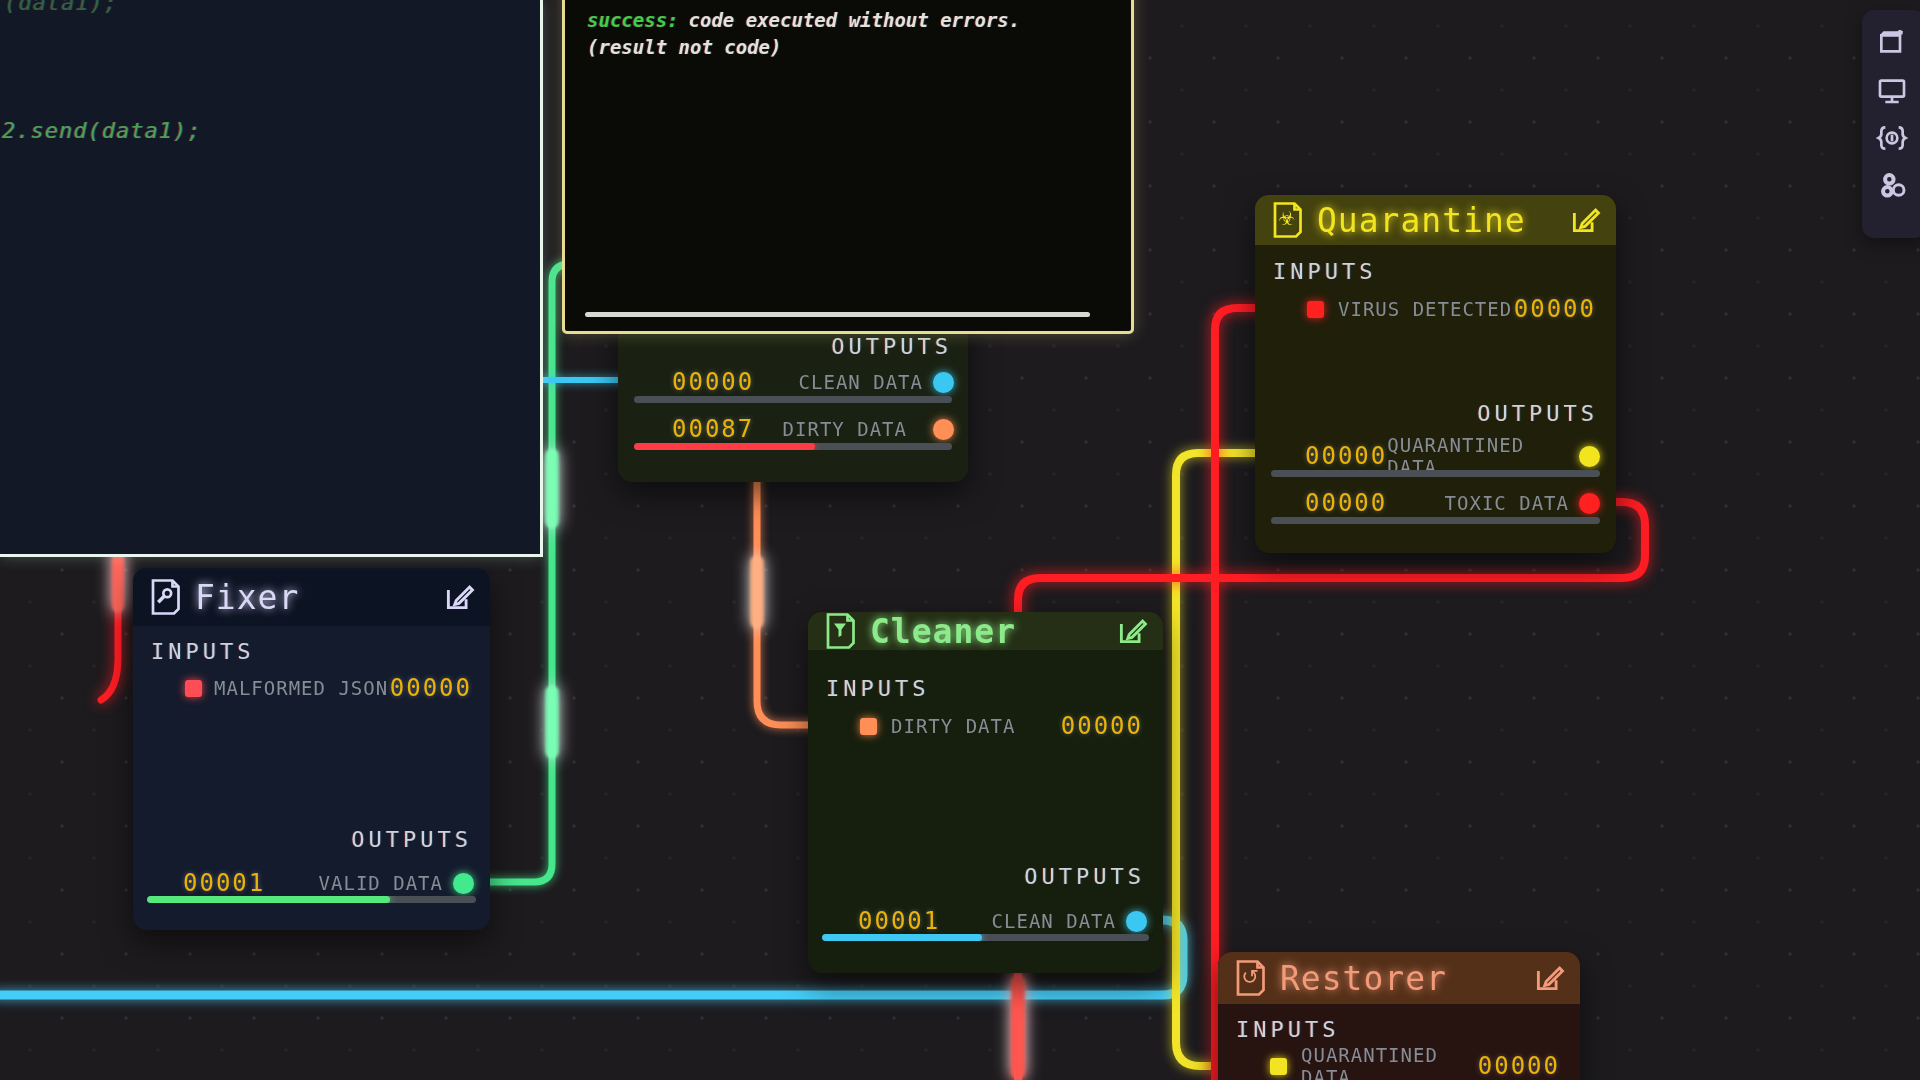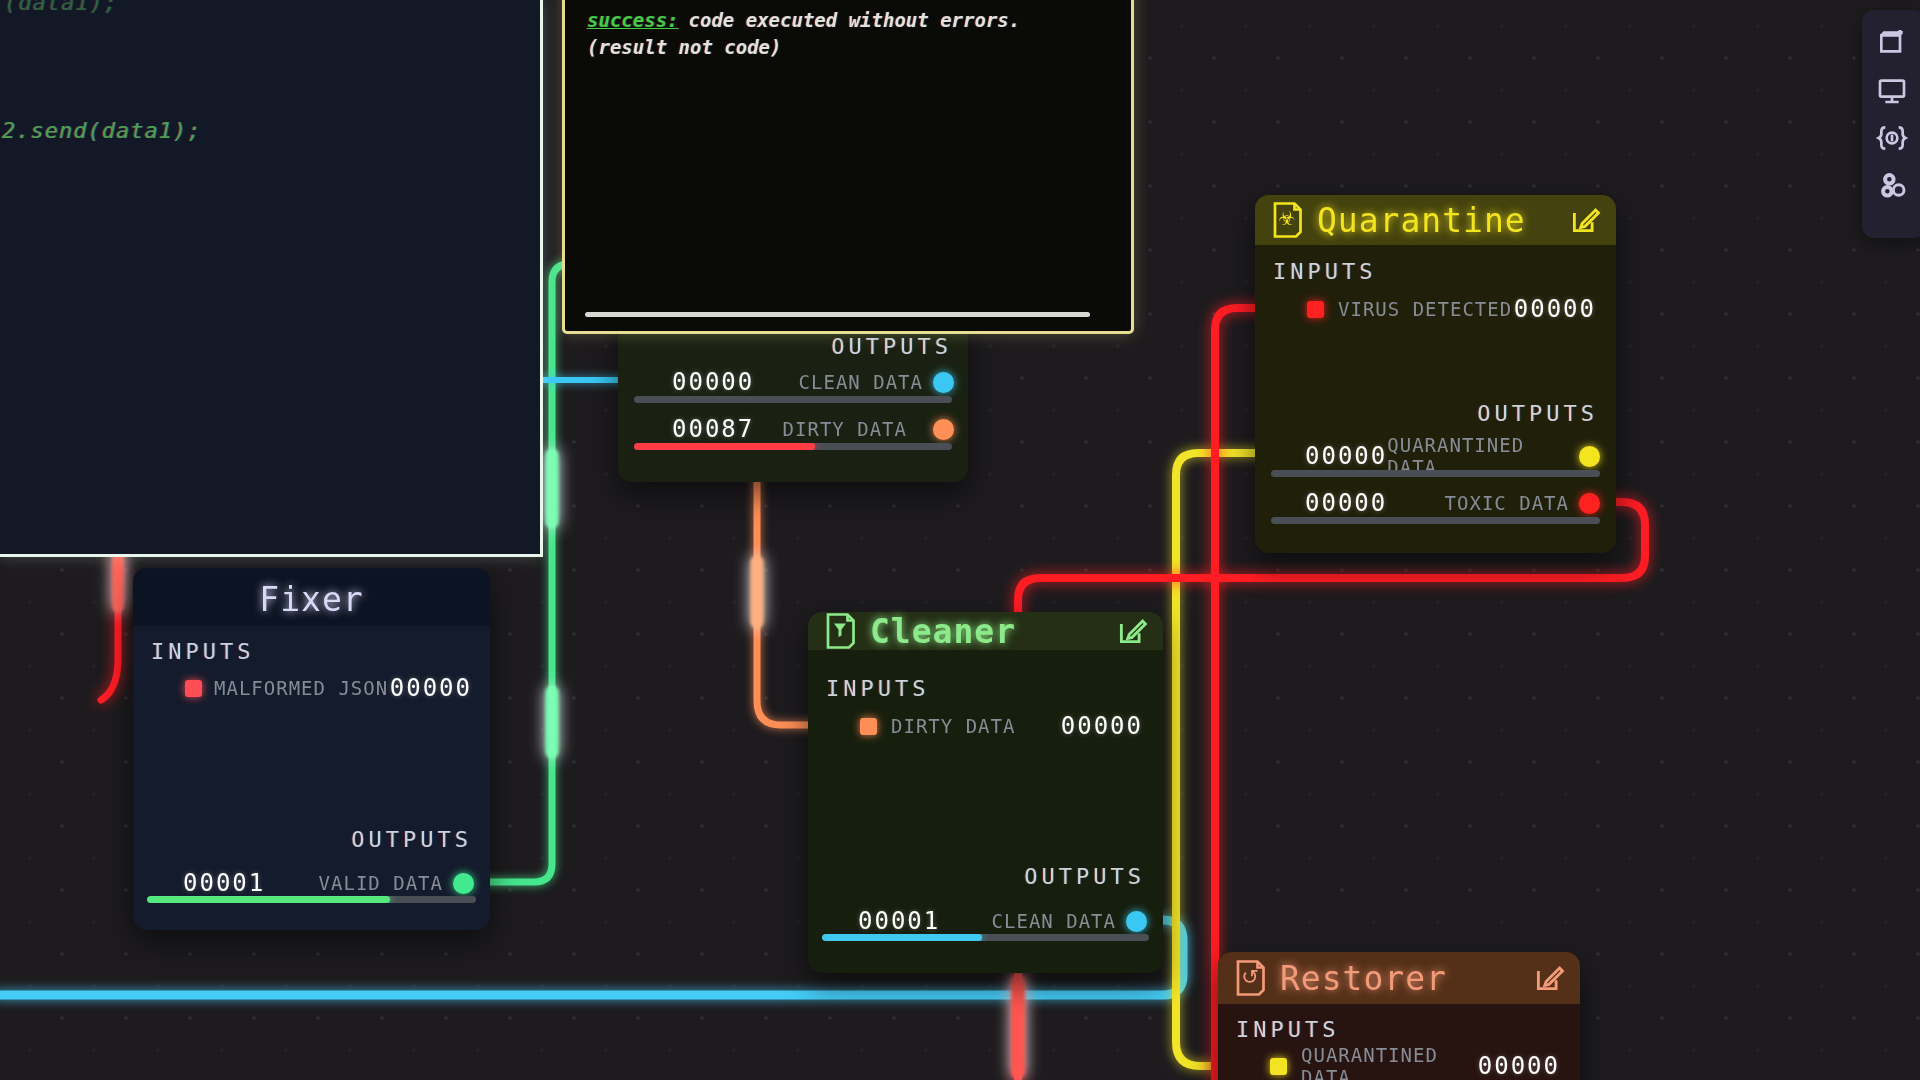"success:" .console-status { text-decoration: underline -> none }
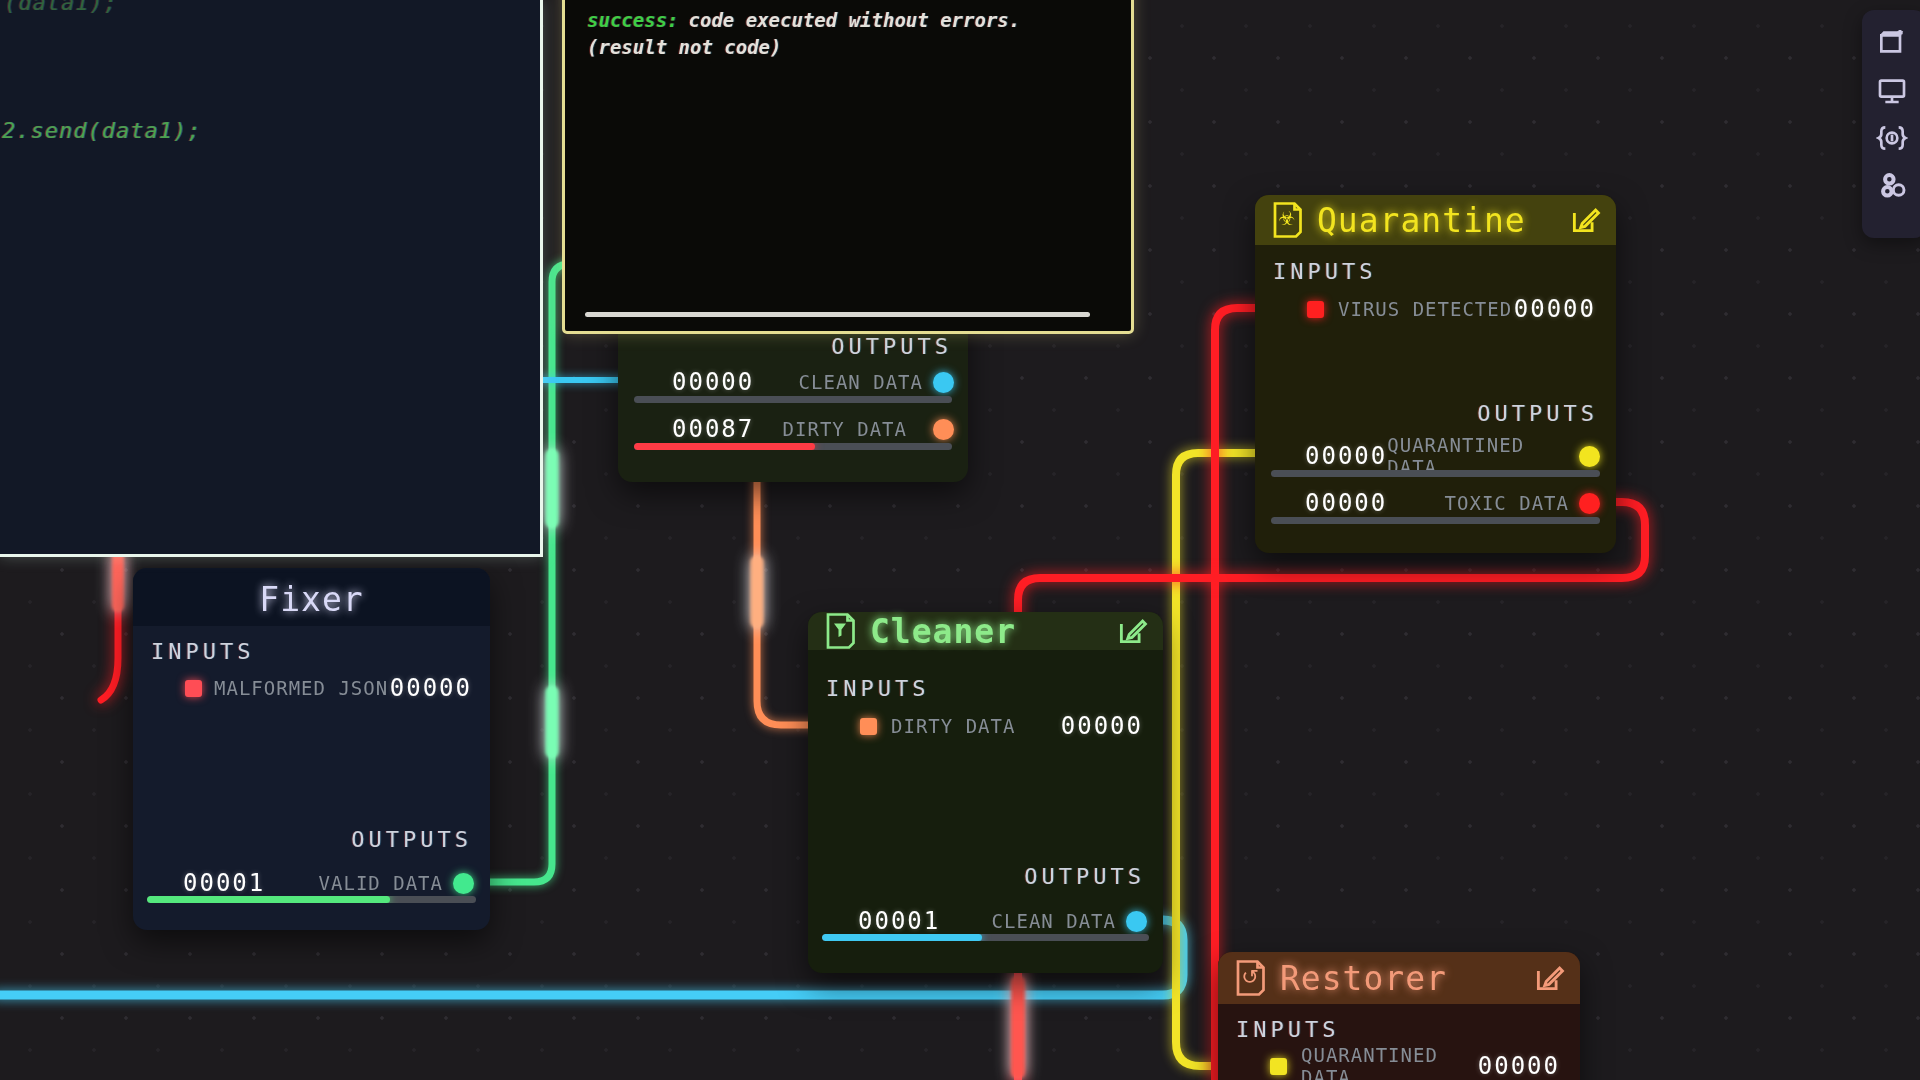"00000" .val { color: #ffffff -> #eab308 }
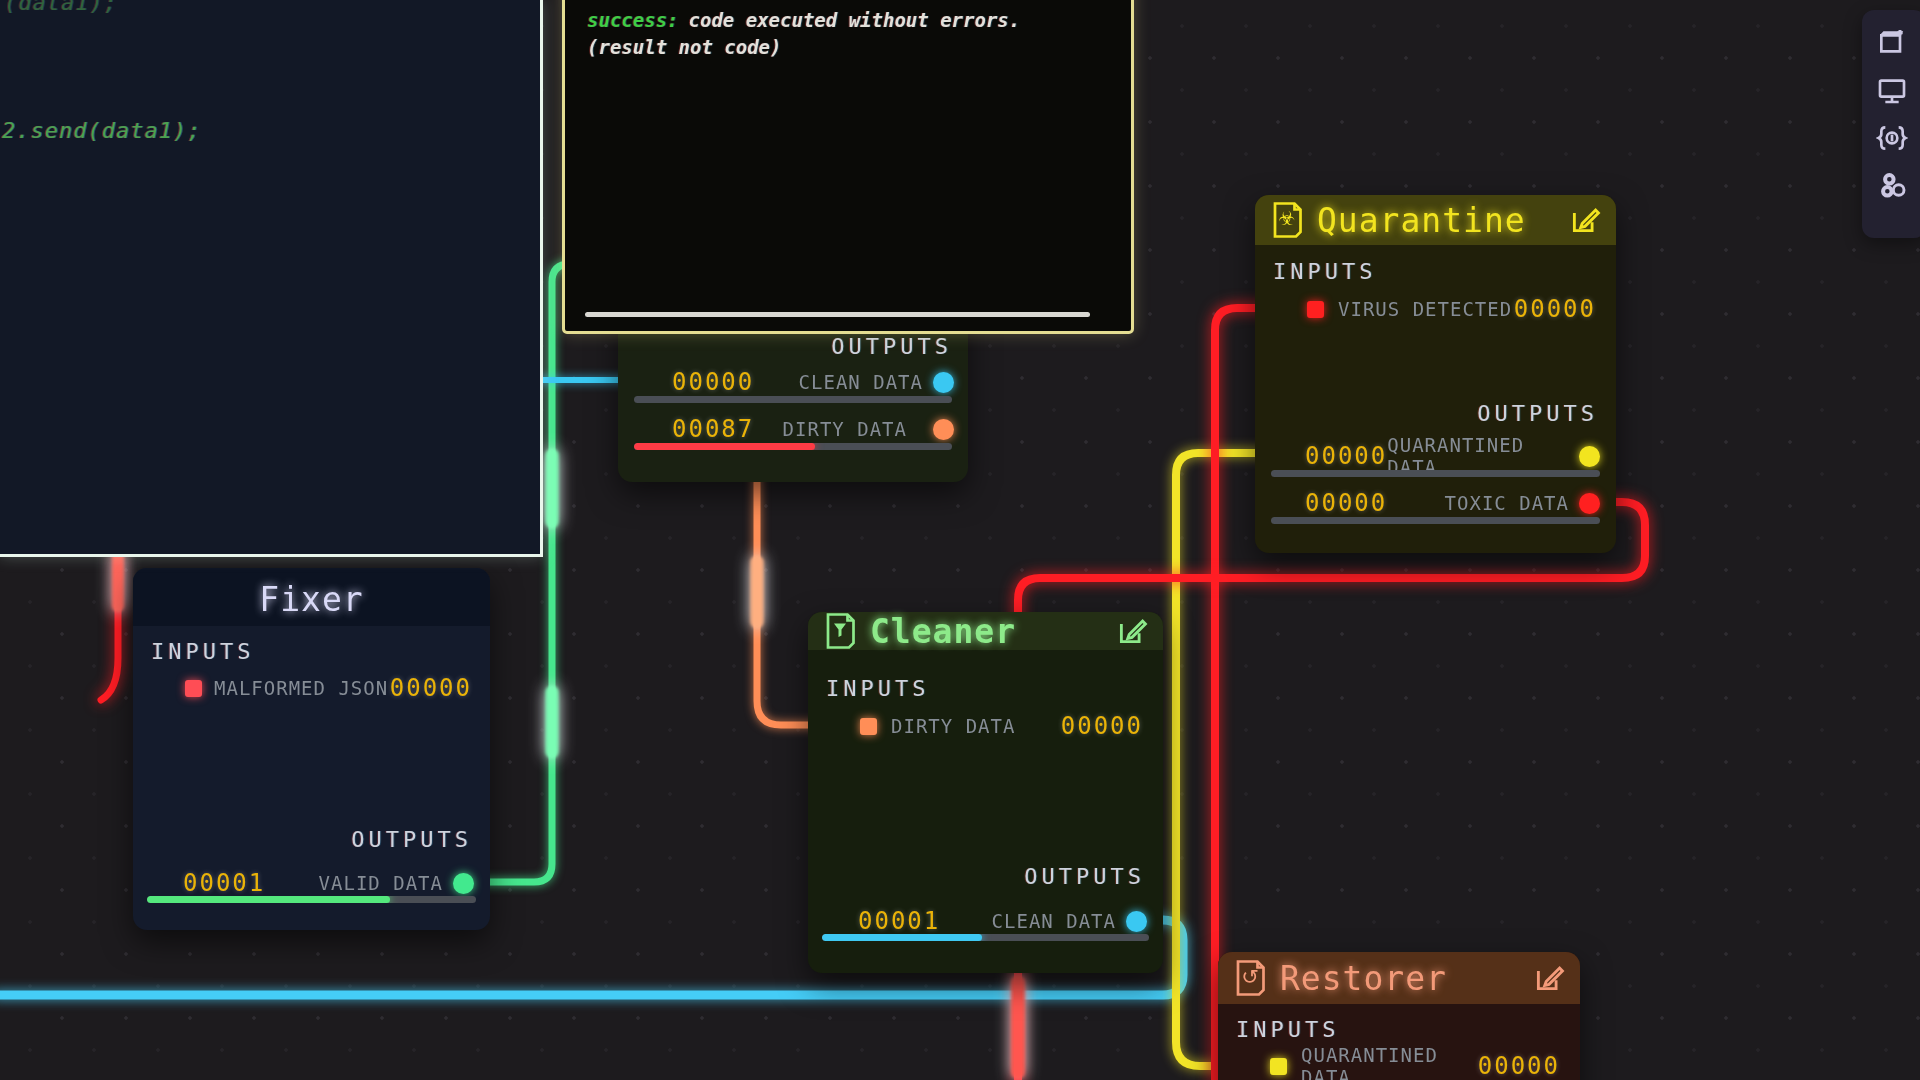"Fixer" div.node-header { flex-direction: column -> none }
